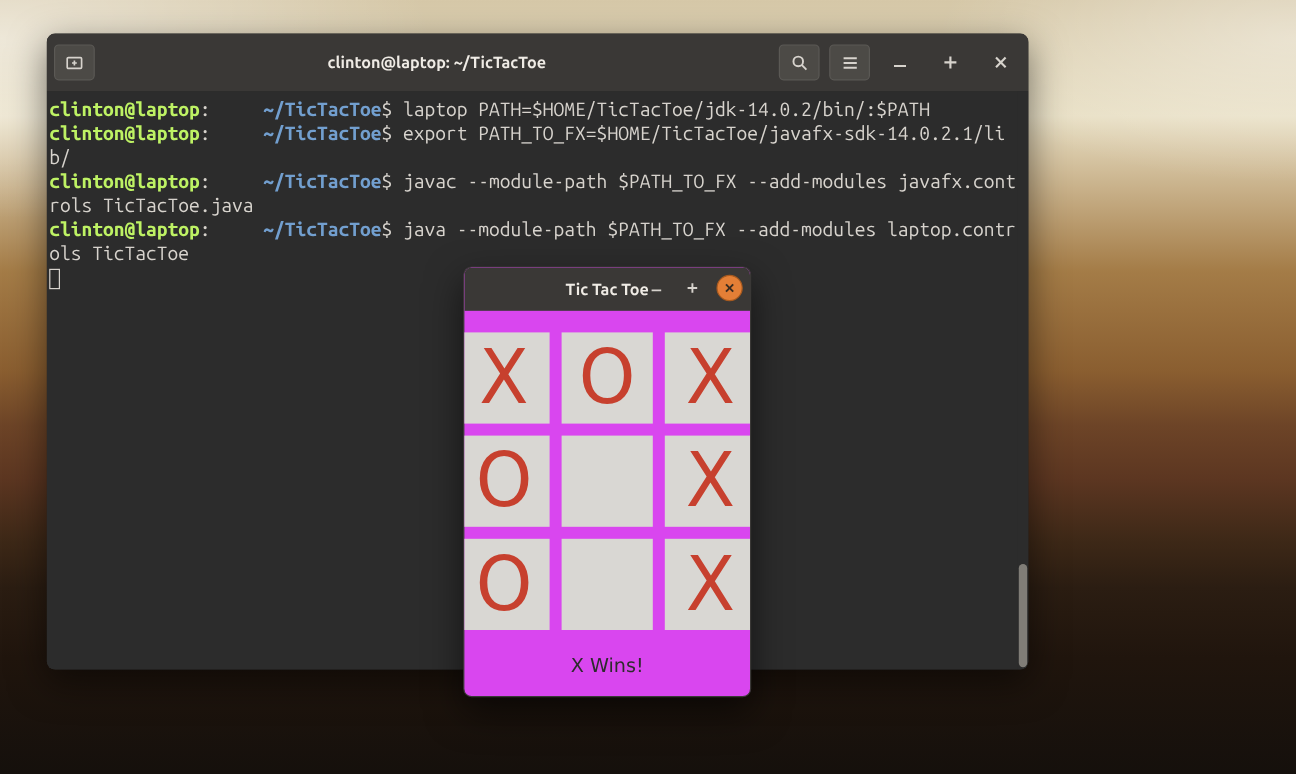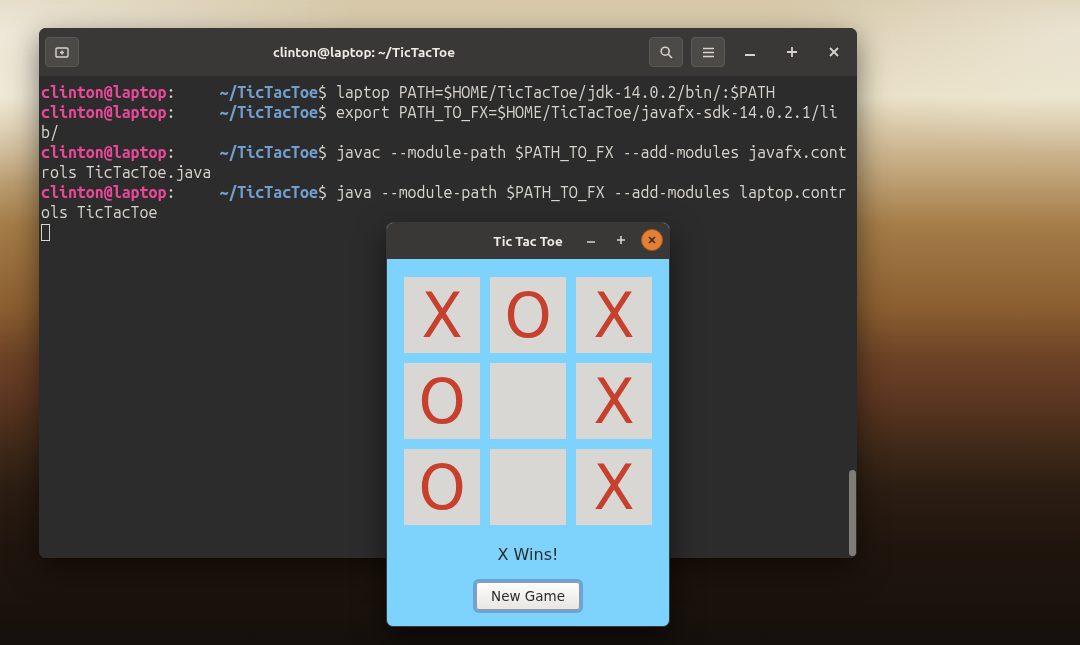"clinton@laptop" .p-user { color: #ec4899 -> #bef264 }
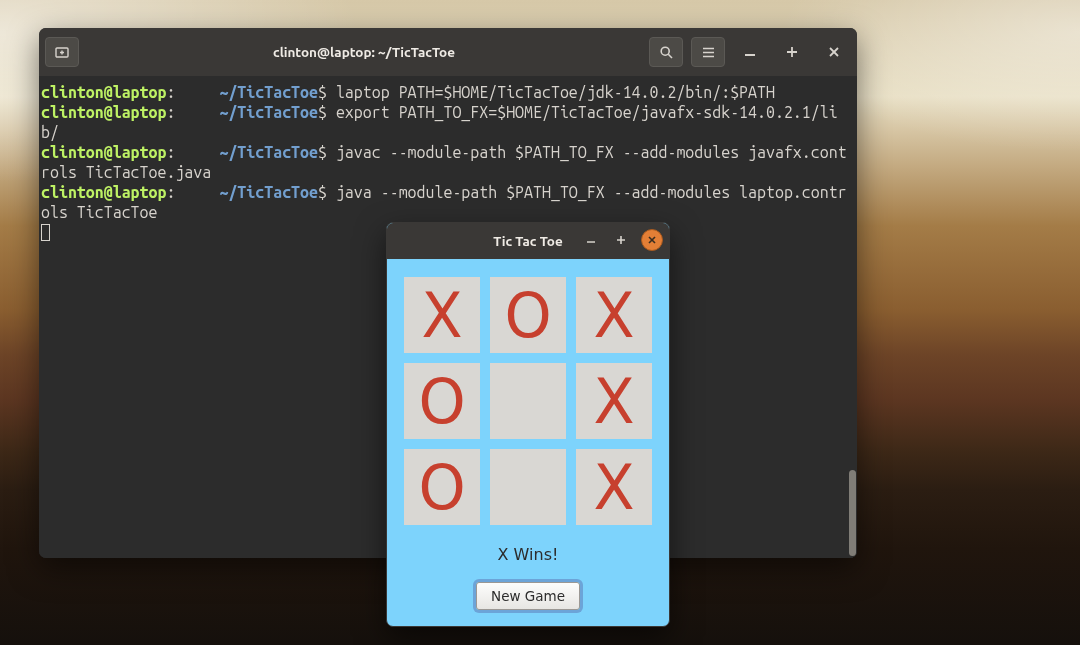"Tic Tac Toe" .ttt-window { background: #7dd3fc -> #d946ef; width: 284px -> 240px }
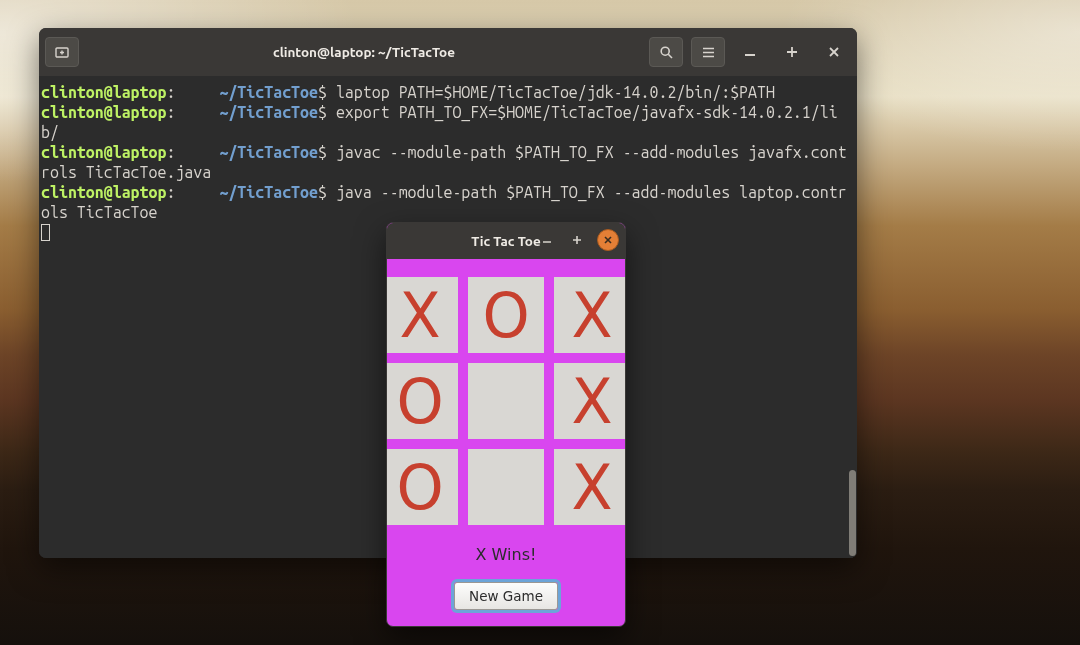"New Game" button.newgame { html: <button>New Game</button> -> none }
